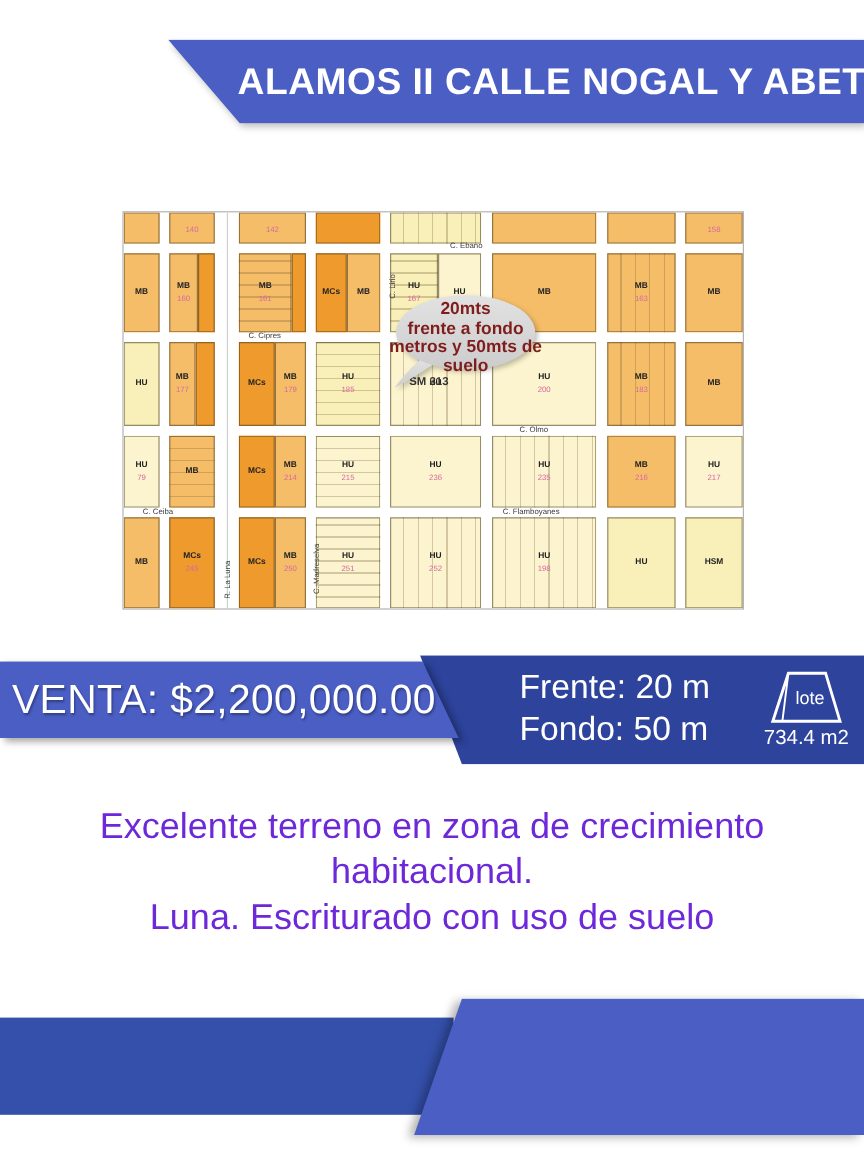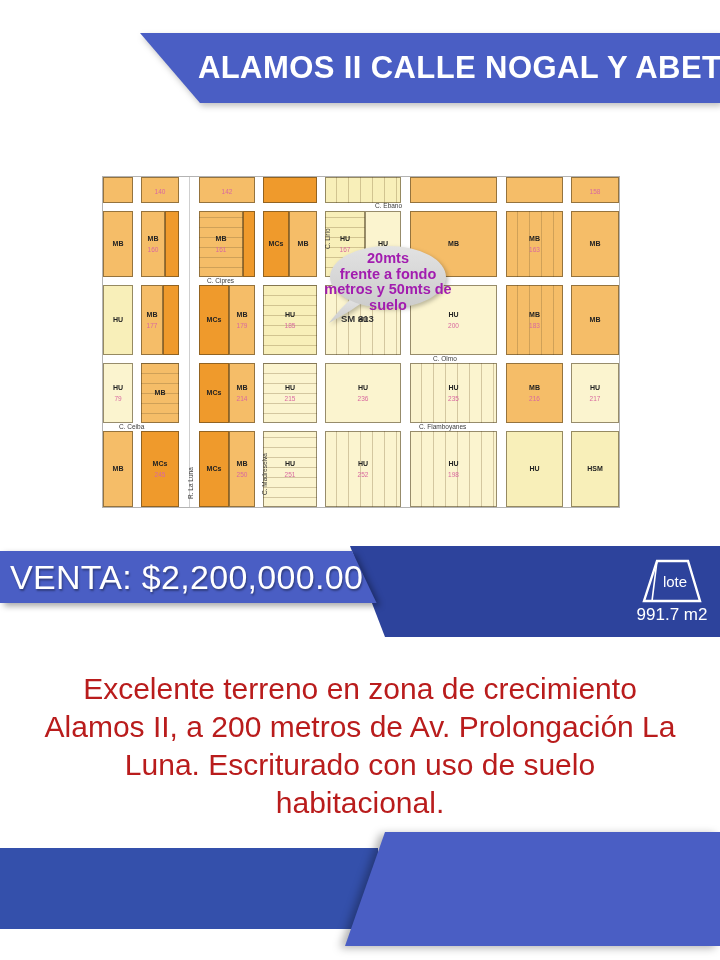"20mts" .bubble-text { color: #a21caf -> #7f1d1d }
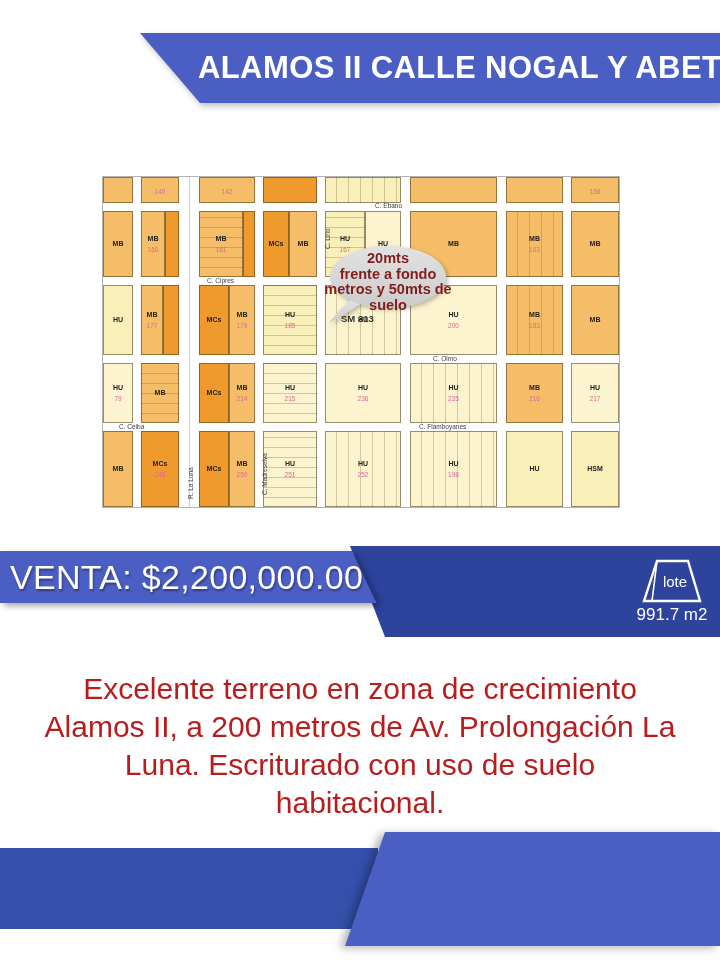"VENTA: $2,200,000.00" .ribbon-wrap { height: 52px -> 64px }
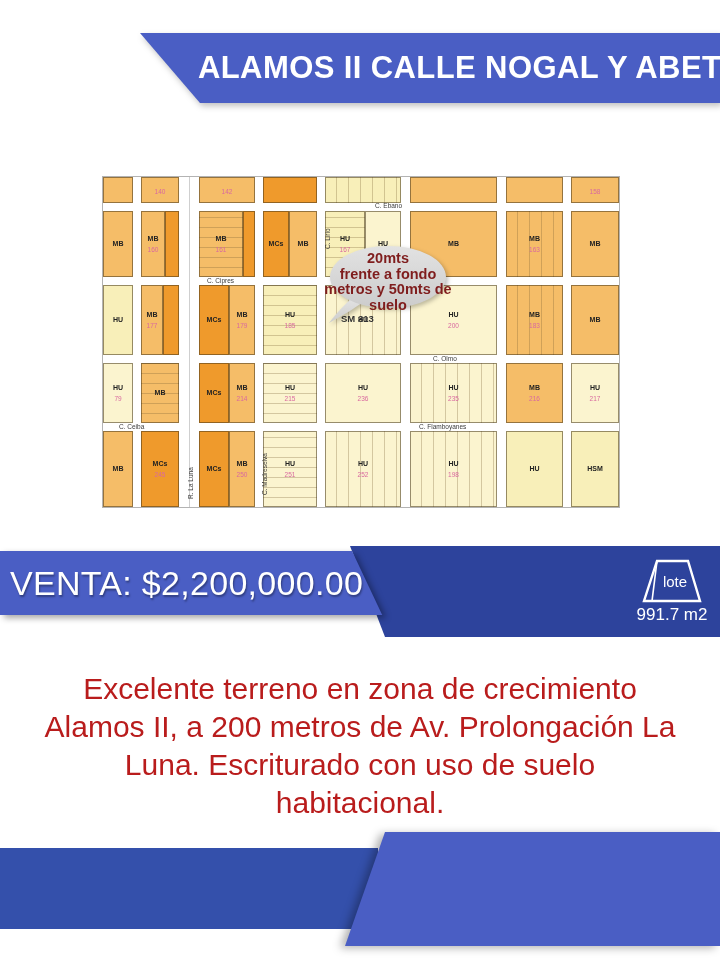"Frente: 20 m" div.dims { html: none -> <div> <div>Frente: 20 m</div> <div>Fondo: 50 m</div> </div> }
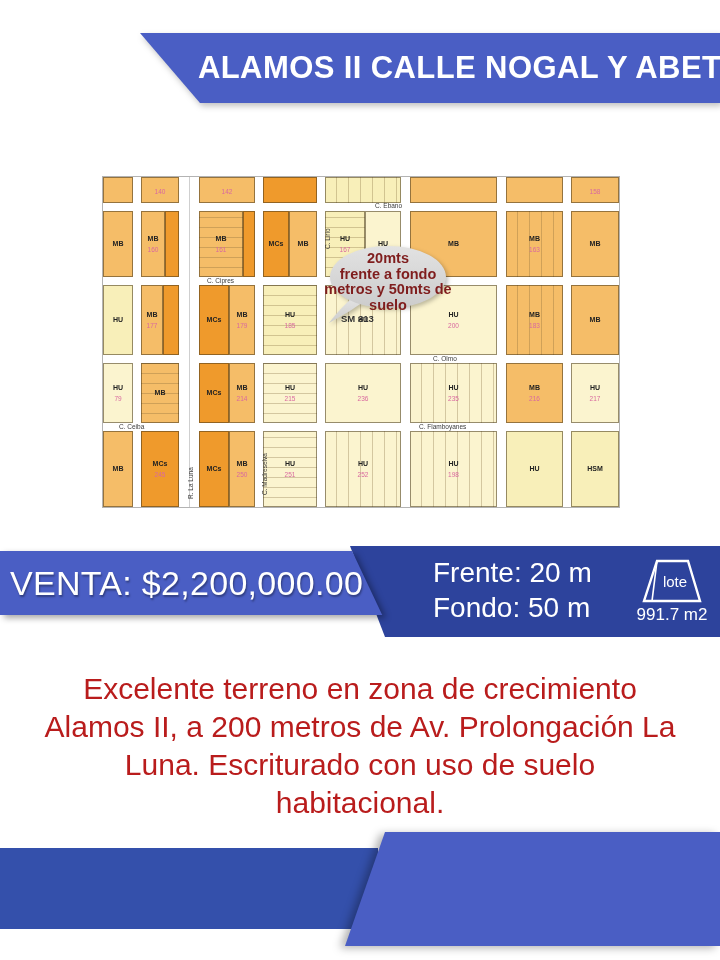"991.7 m2" div.lote-area { text: 991.7 -> 734.4 }
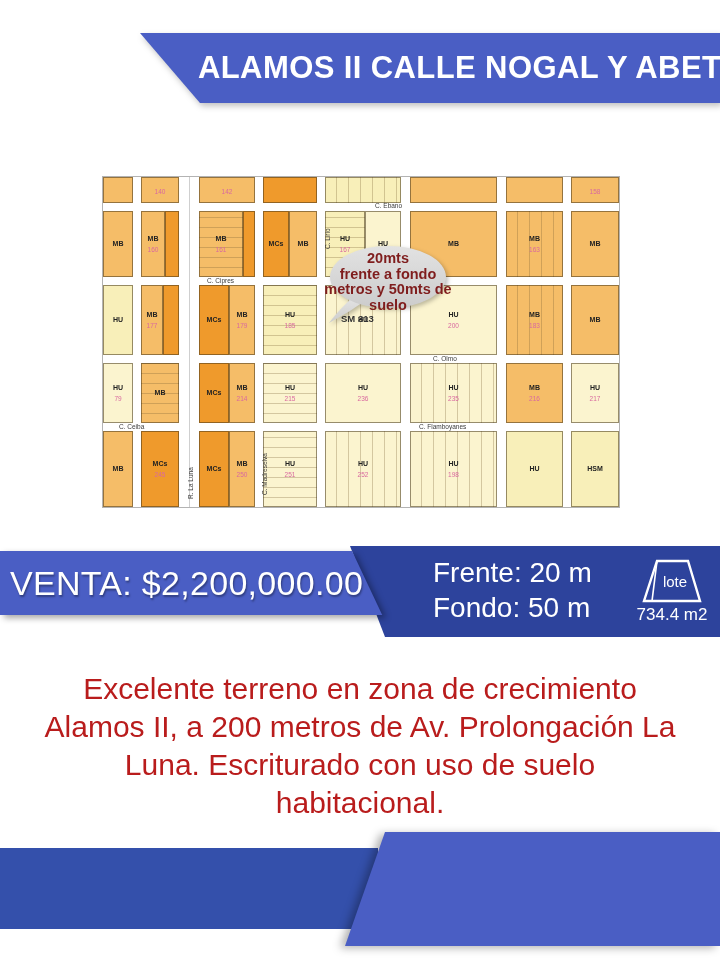"Excelente terreno en zona de" .desc { color: #b91c1c -> #6d28d9 }
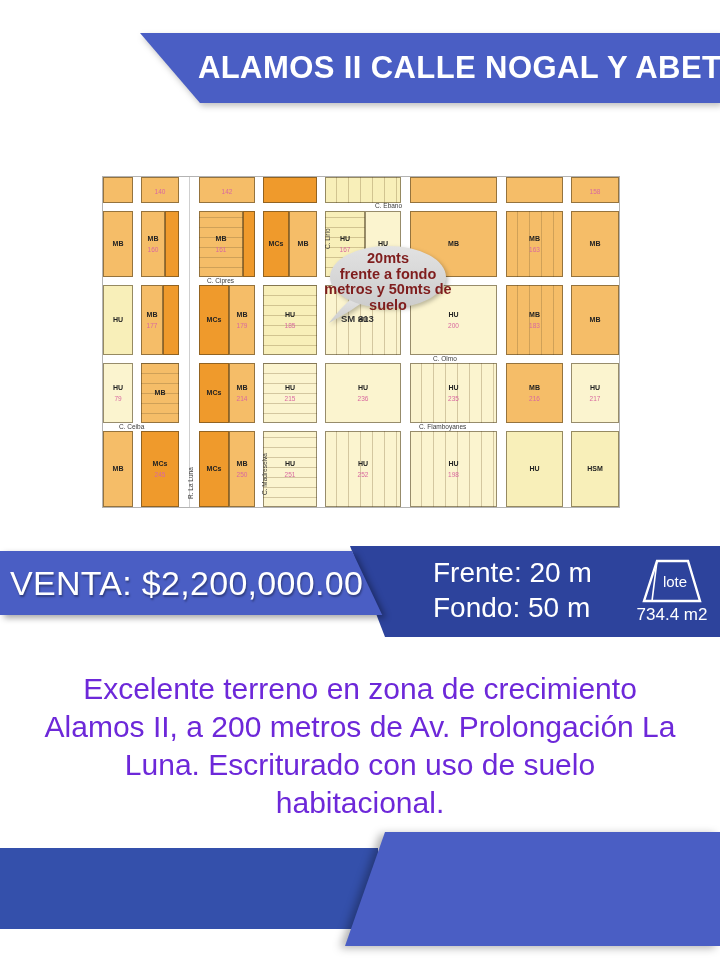"Alamos II, a 200 metros" div { html: <div>Alamos II, a 200 metros de Av. Prolongación La</div> -> none }
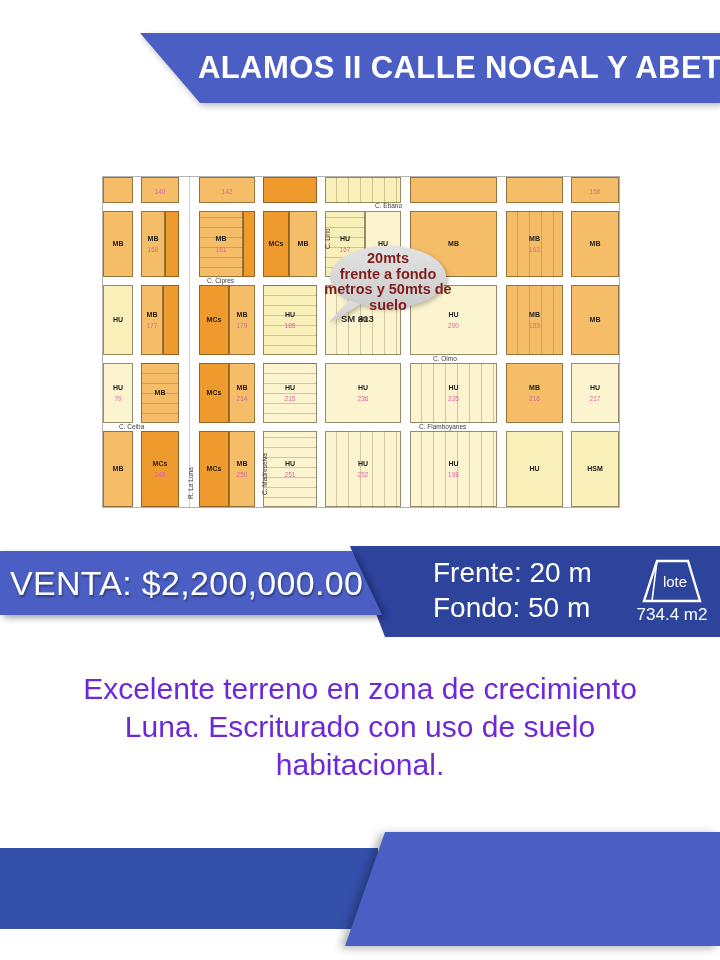"Luna. Escriturado con uso de" div { order: before "habitacional." -> after "habitacional." }
